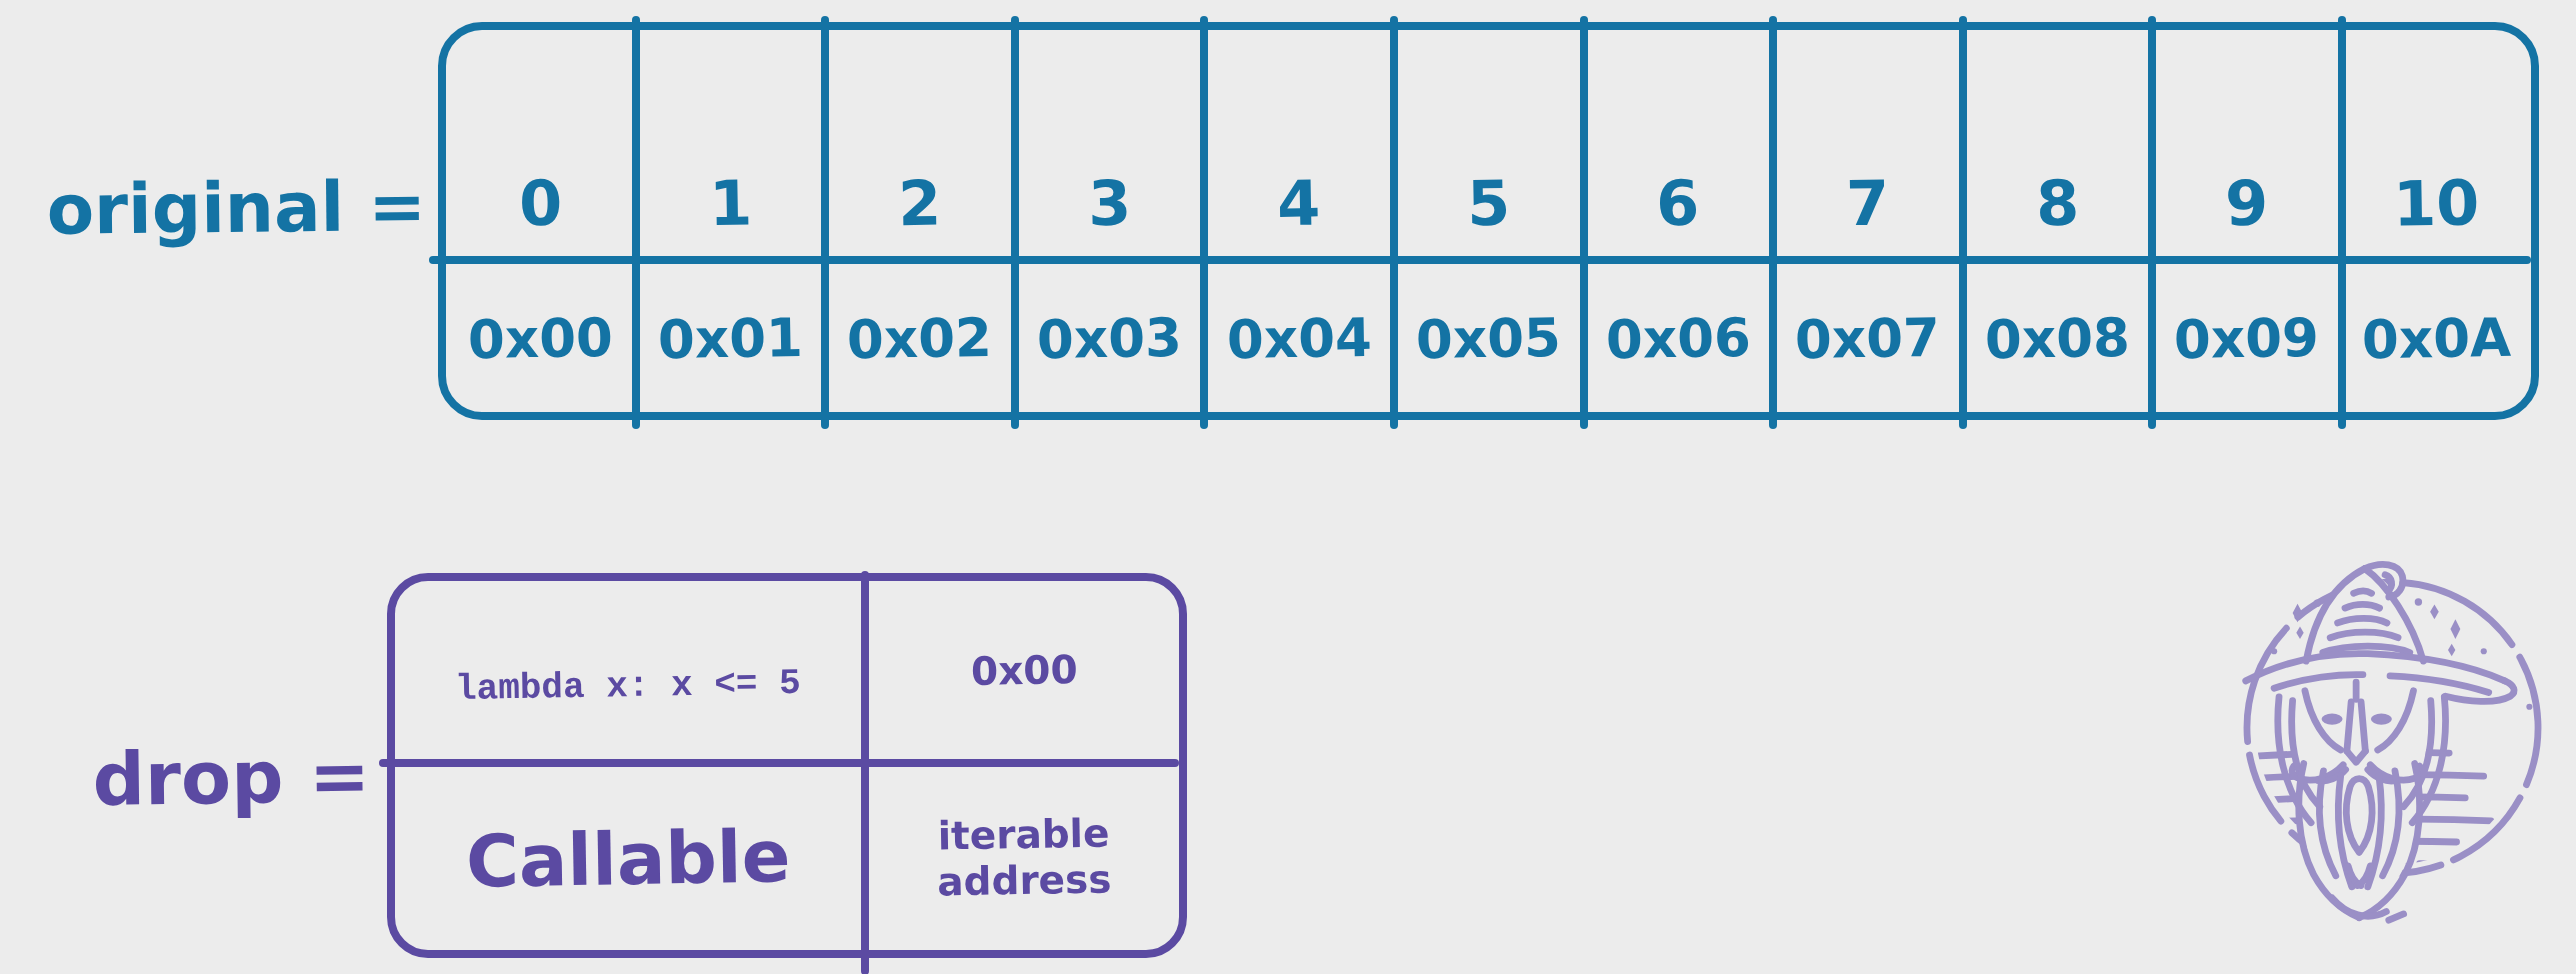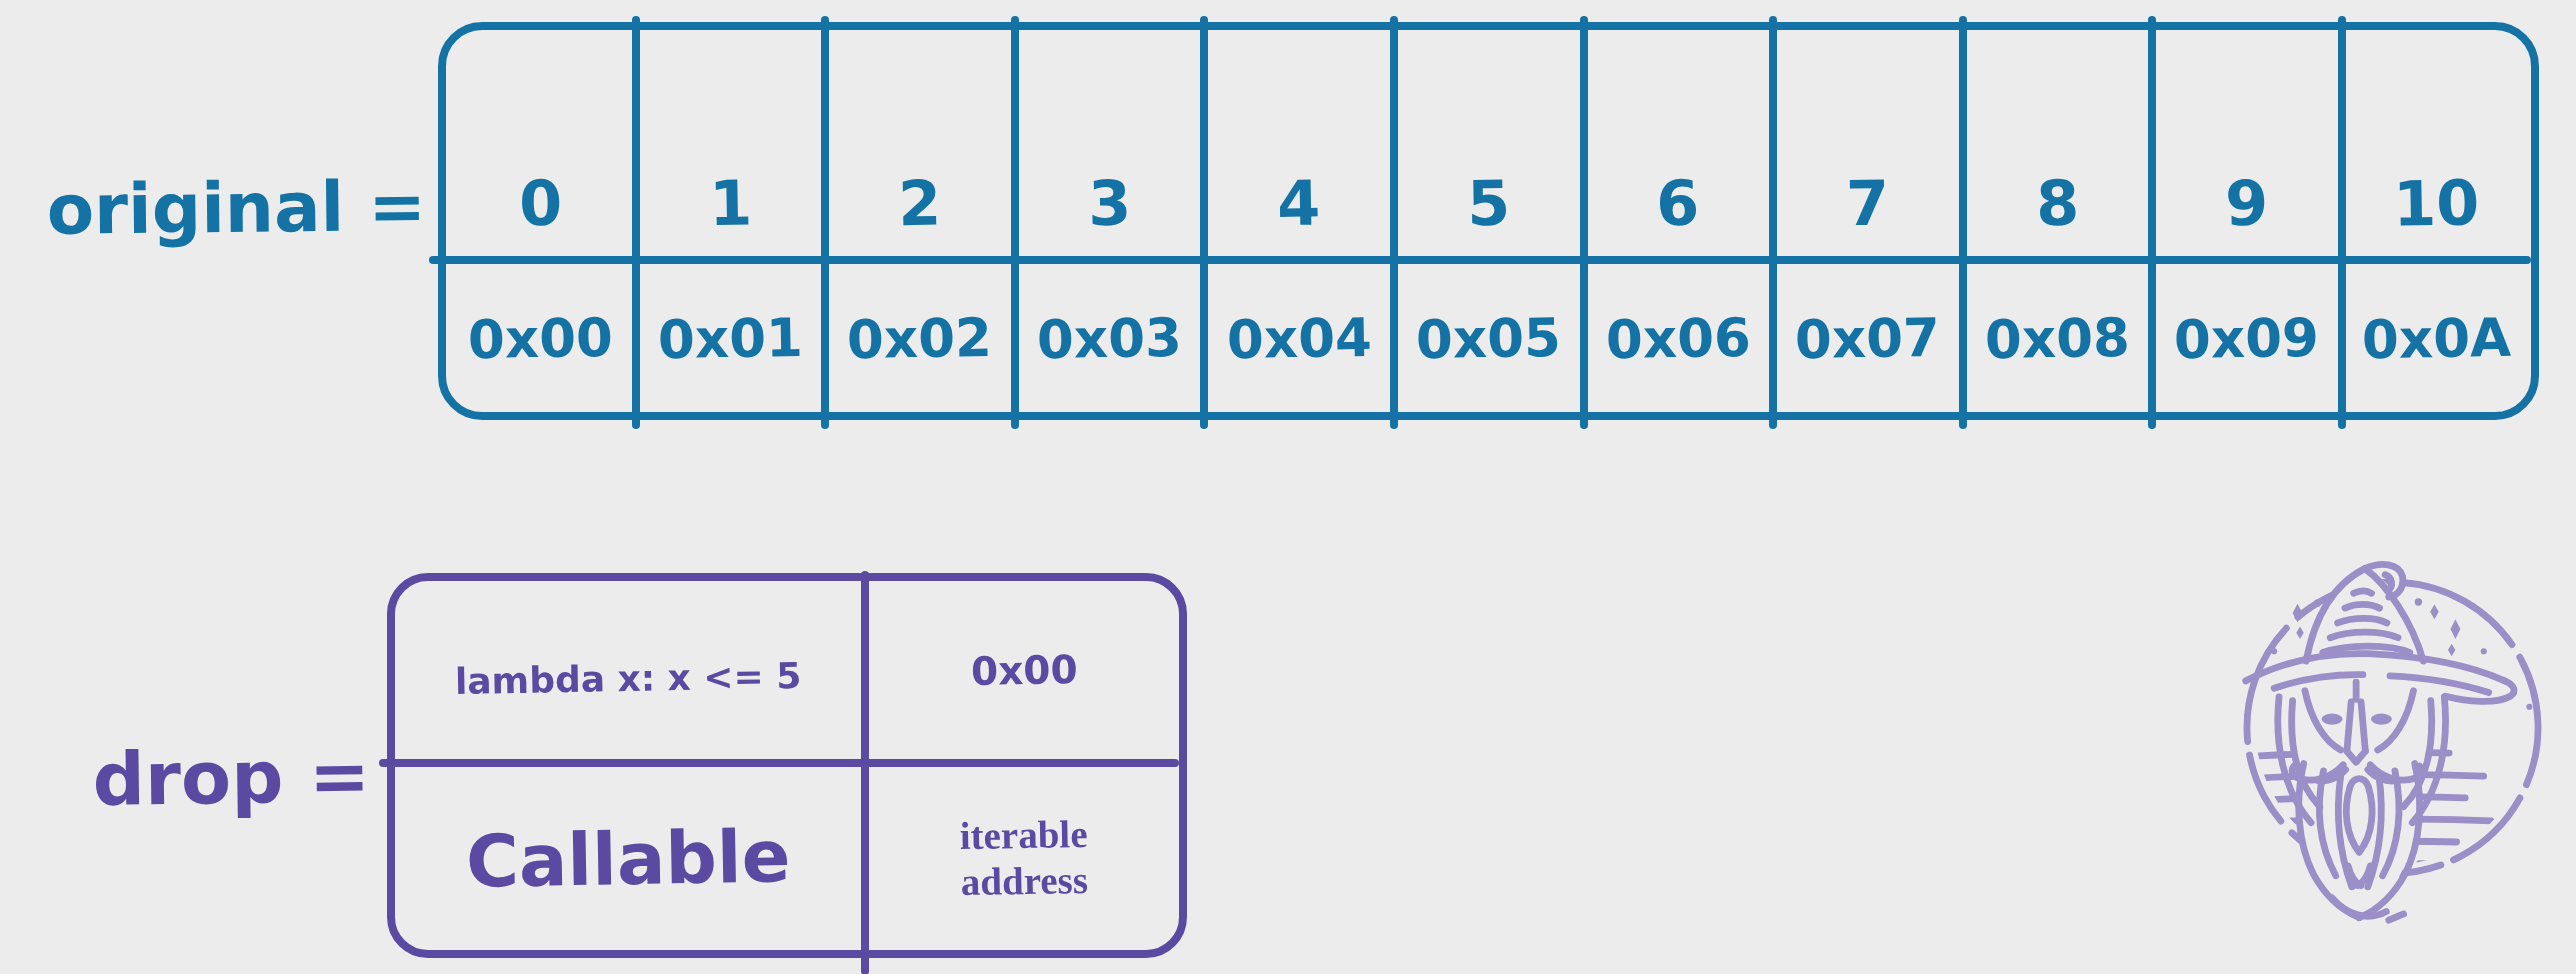"lambda x: x <= 5" .drop-cell.pred { font-family: none -> Liberation Mono, monospace; top: 4px -> 12px }
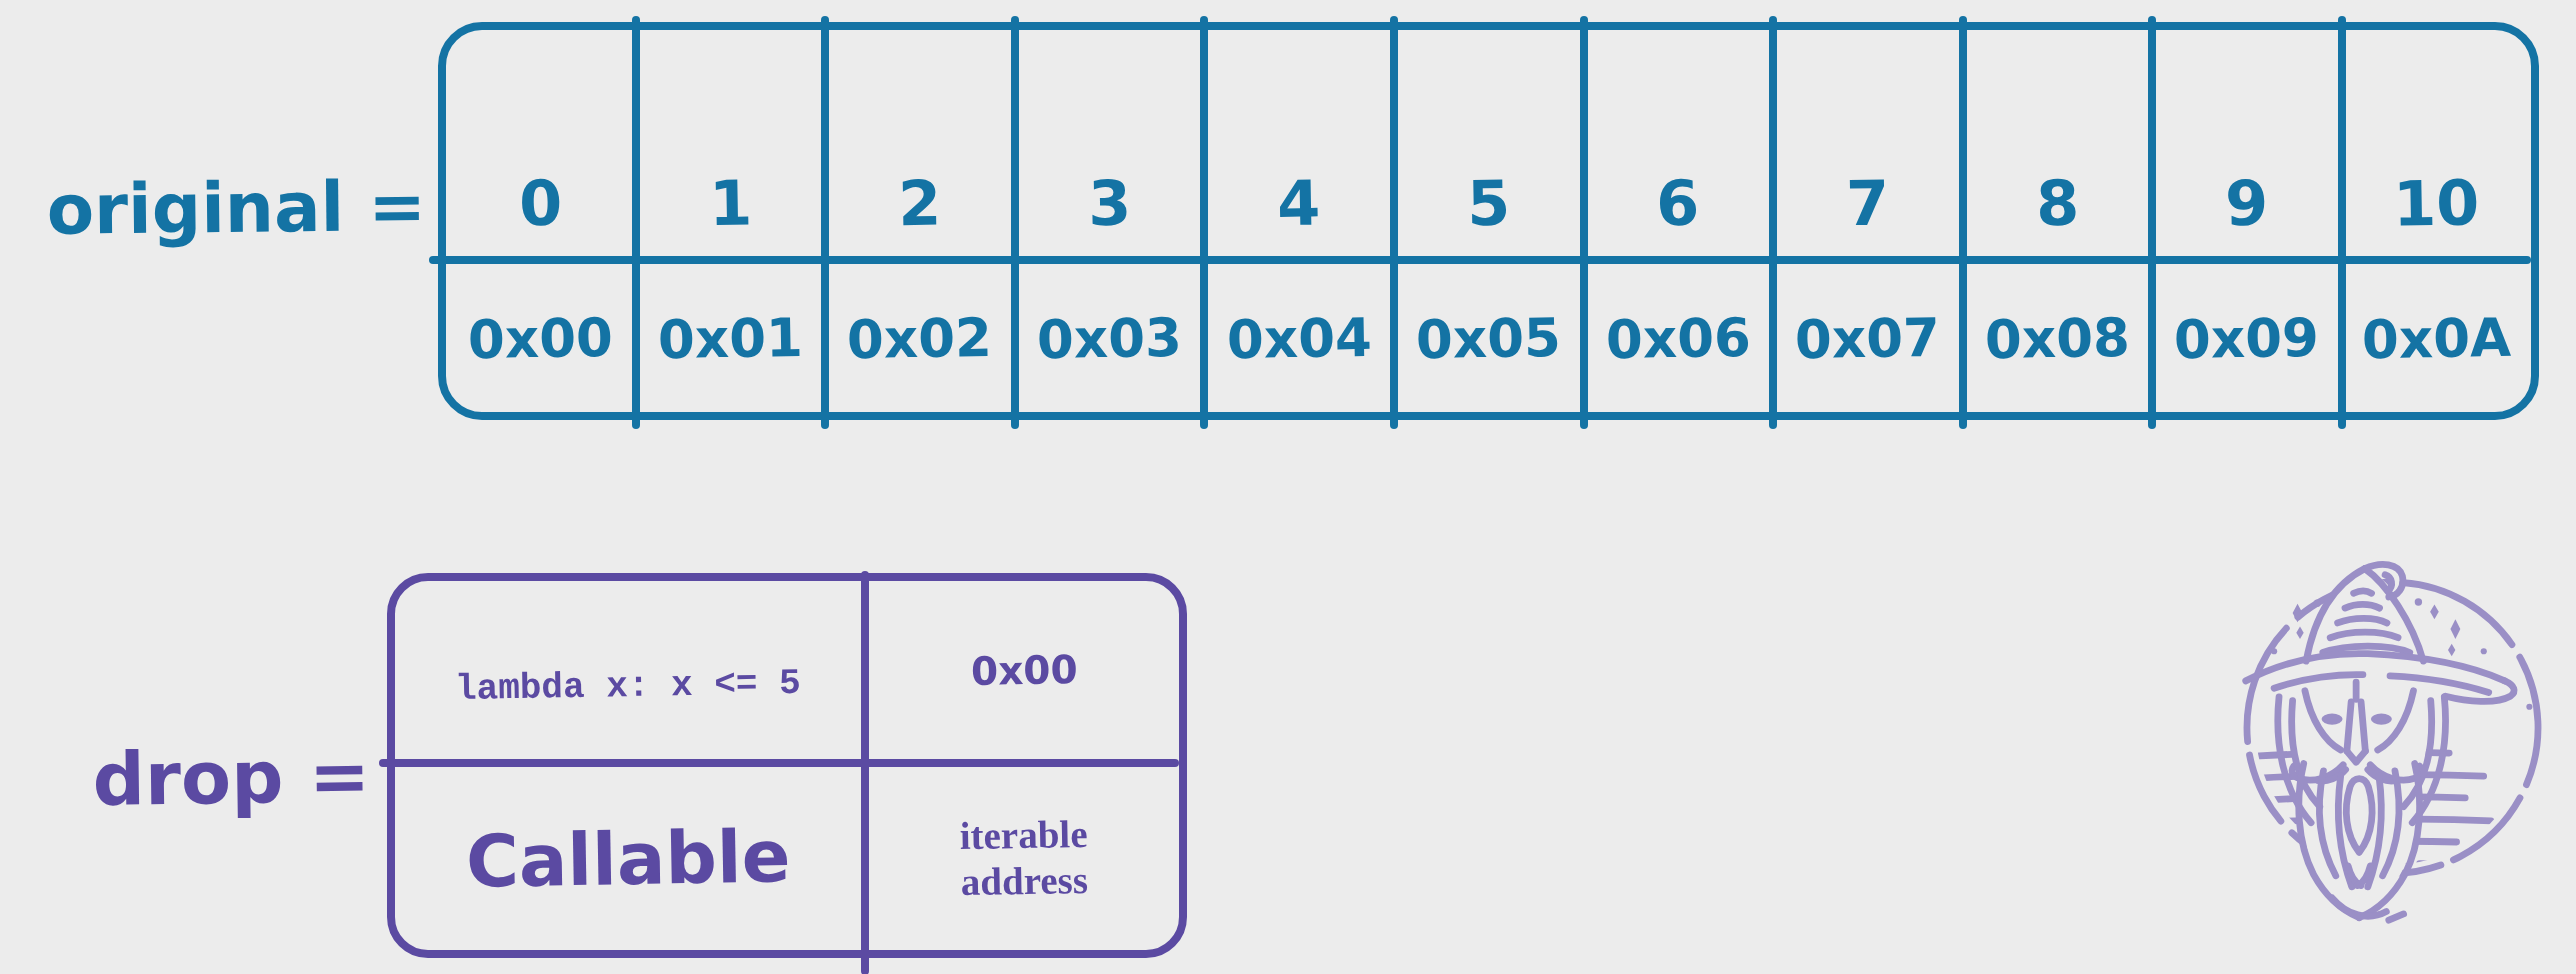"iterable address" .drop-cell.it-addr { font-family: Liberation Serif, serif -> none }
